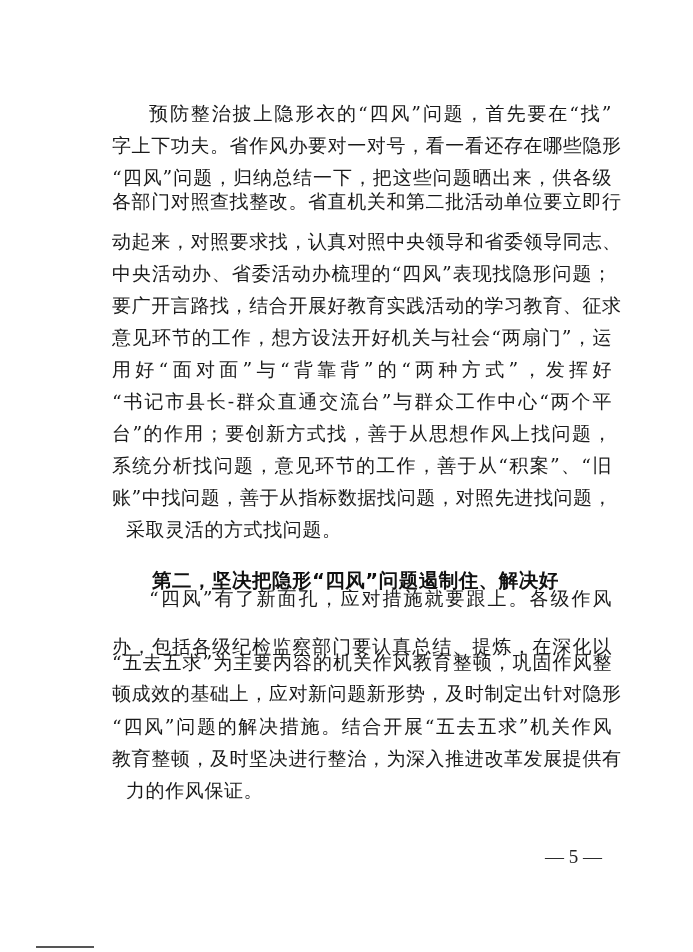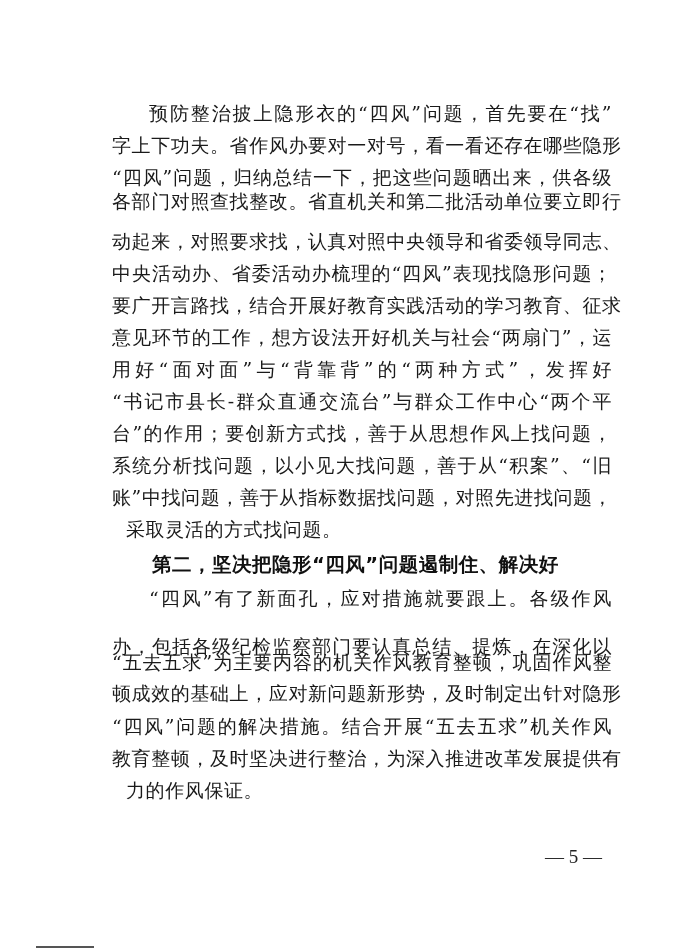"系统分析找问题，以小见大找问题，善于从“积案”、“旧" div.line { text: 以小见大找问题 -> 意见环节的工作 }
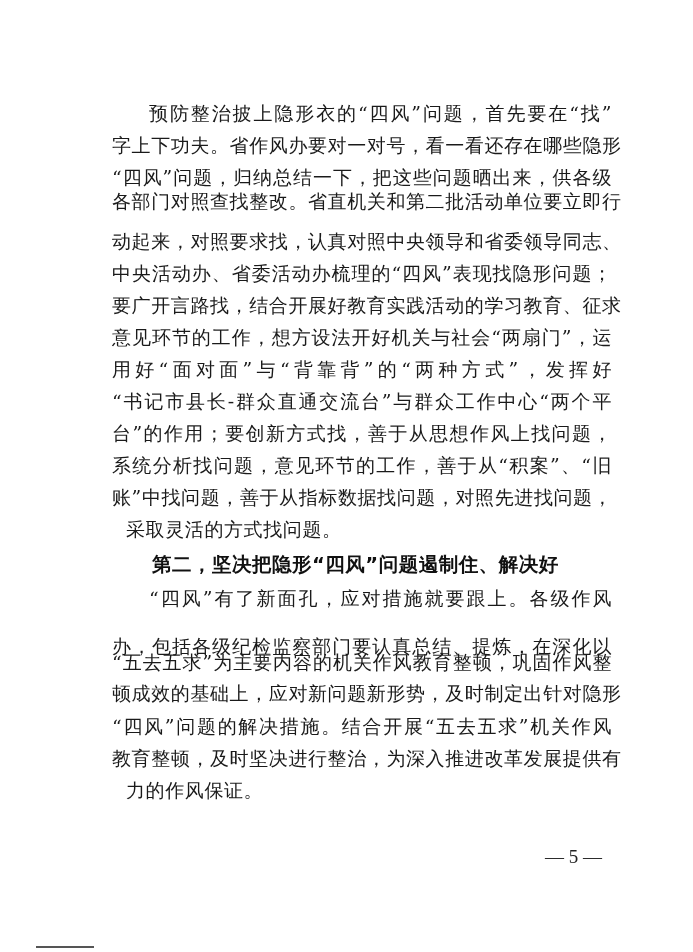"第二，坚决把隐形“四风”问题遏制住、解决好" .heading { margin-top: none -> 16px }
